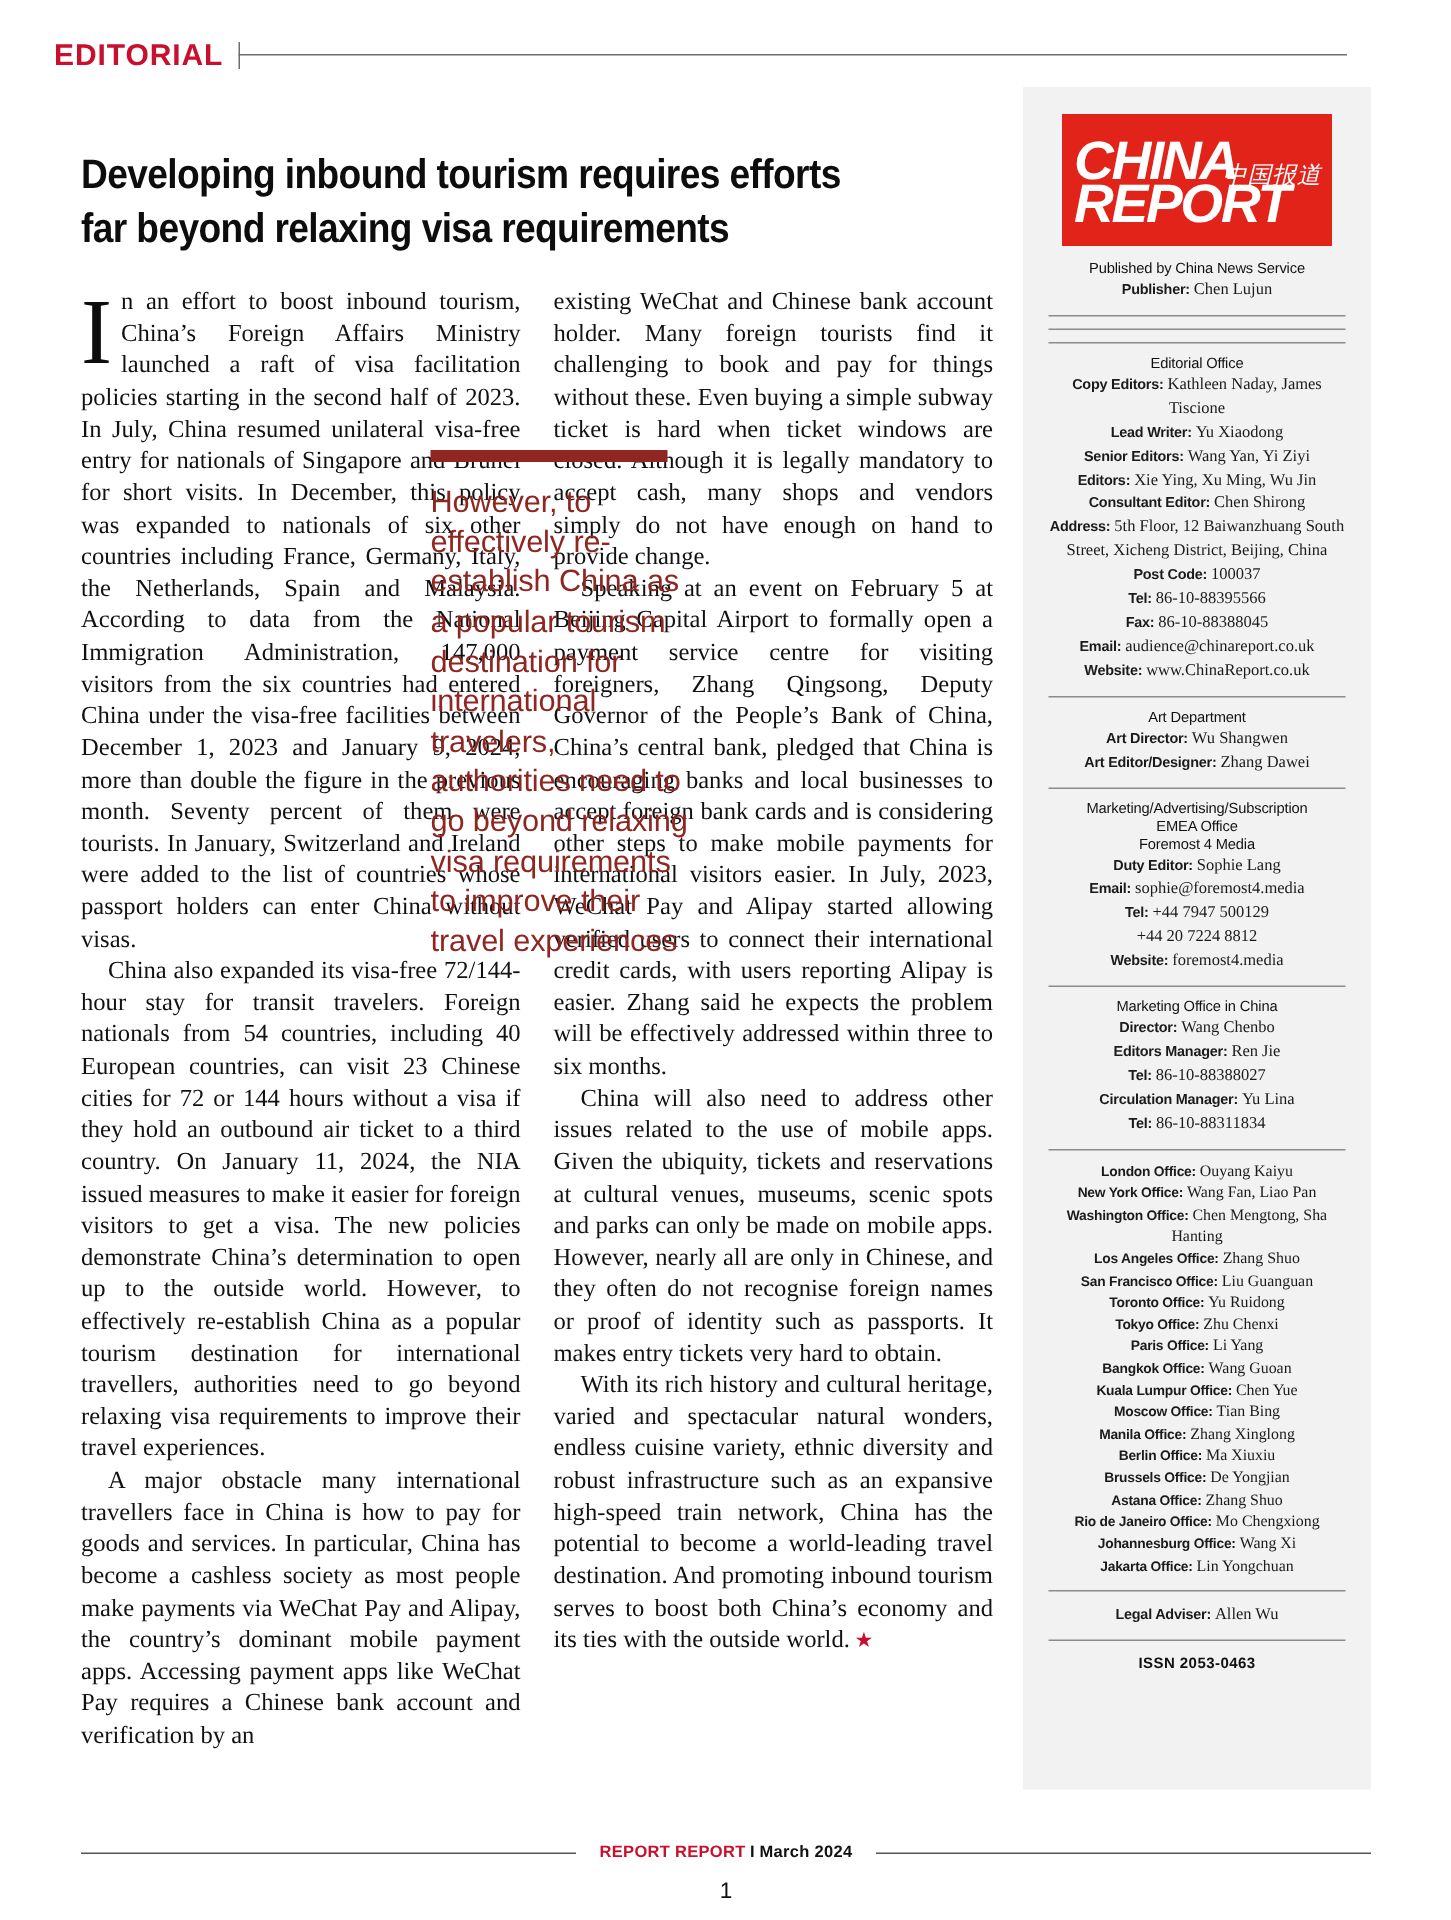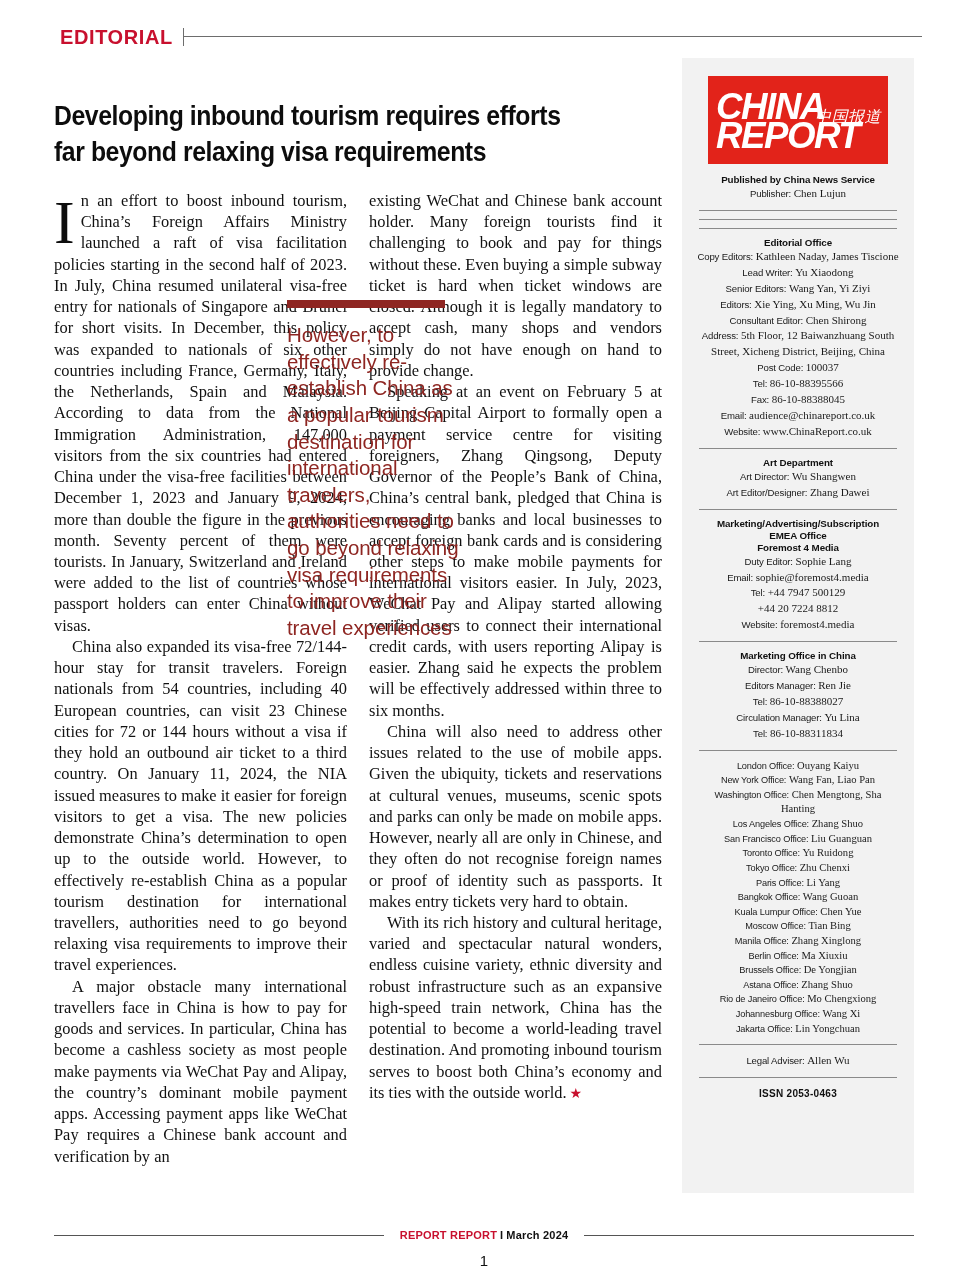"EDITORIAL" .section-head { left: 60px -> 36px }
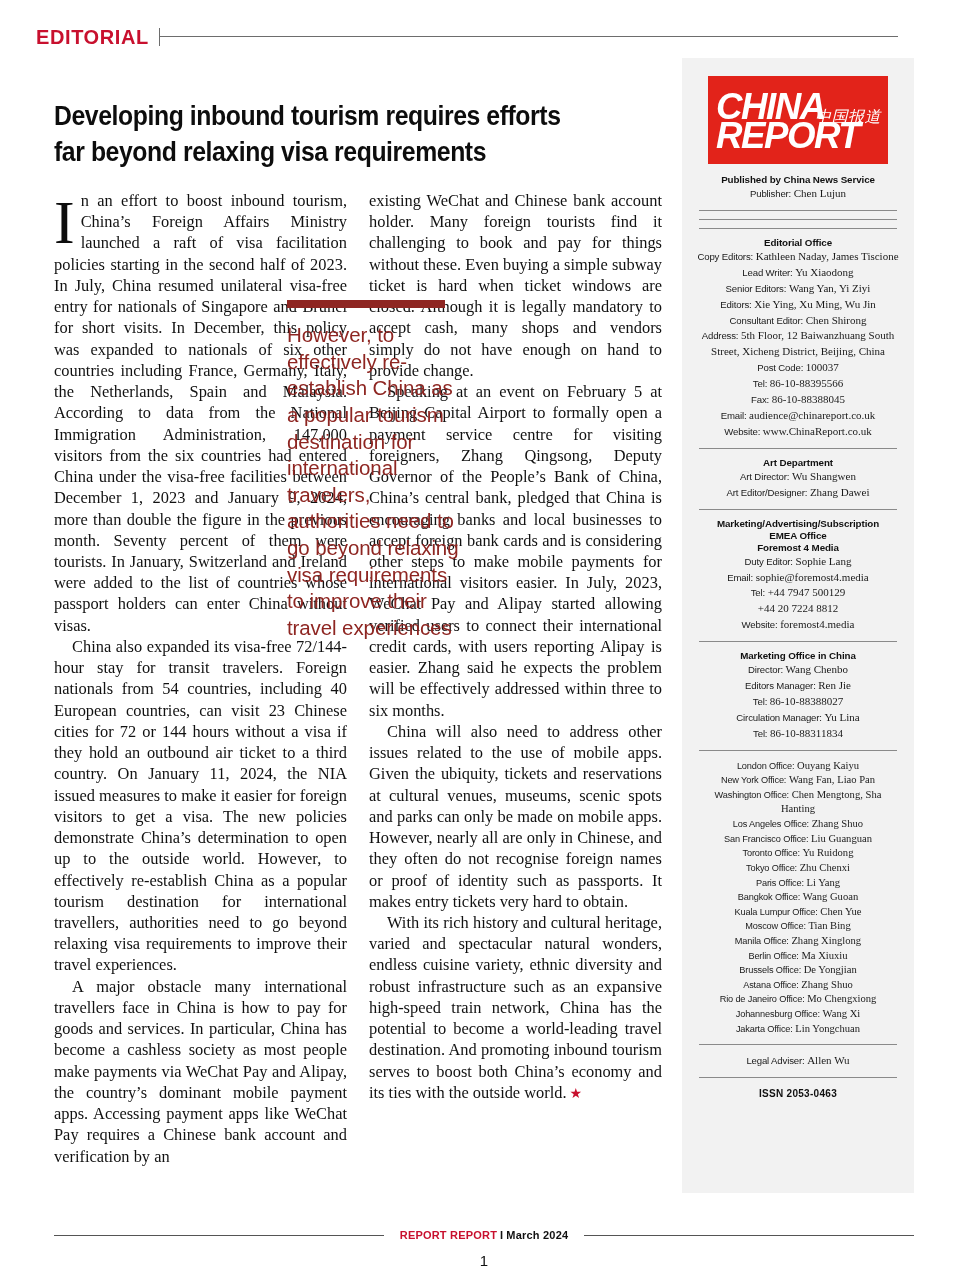"Published by China News Service" .rail-head { font-weight: 700 -> 400 }
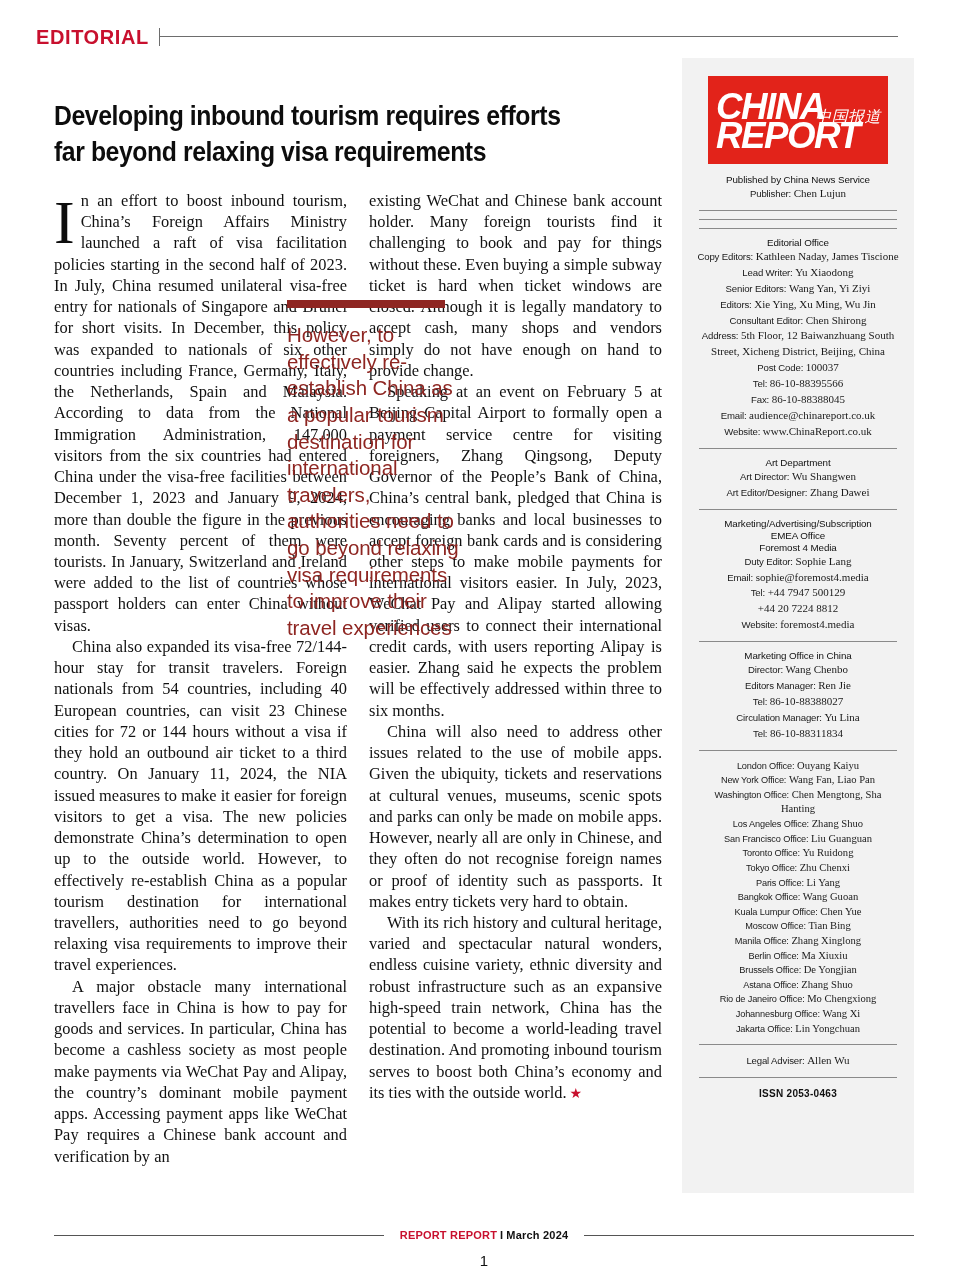"Publisher:" .rail-line .lbl { font-weight: 400 -> 700 }
